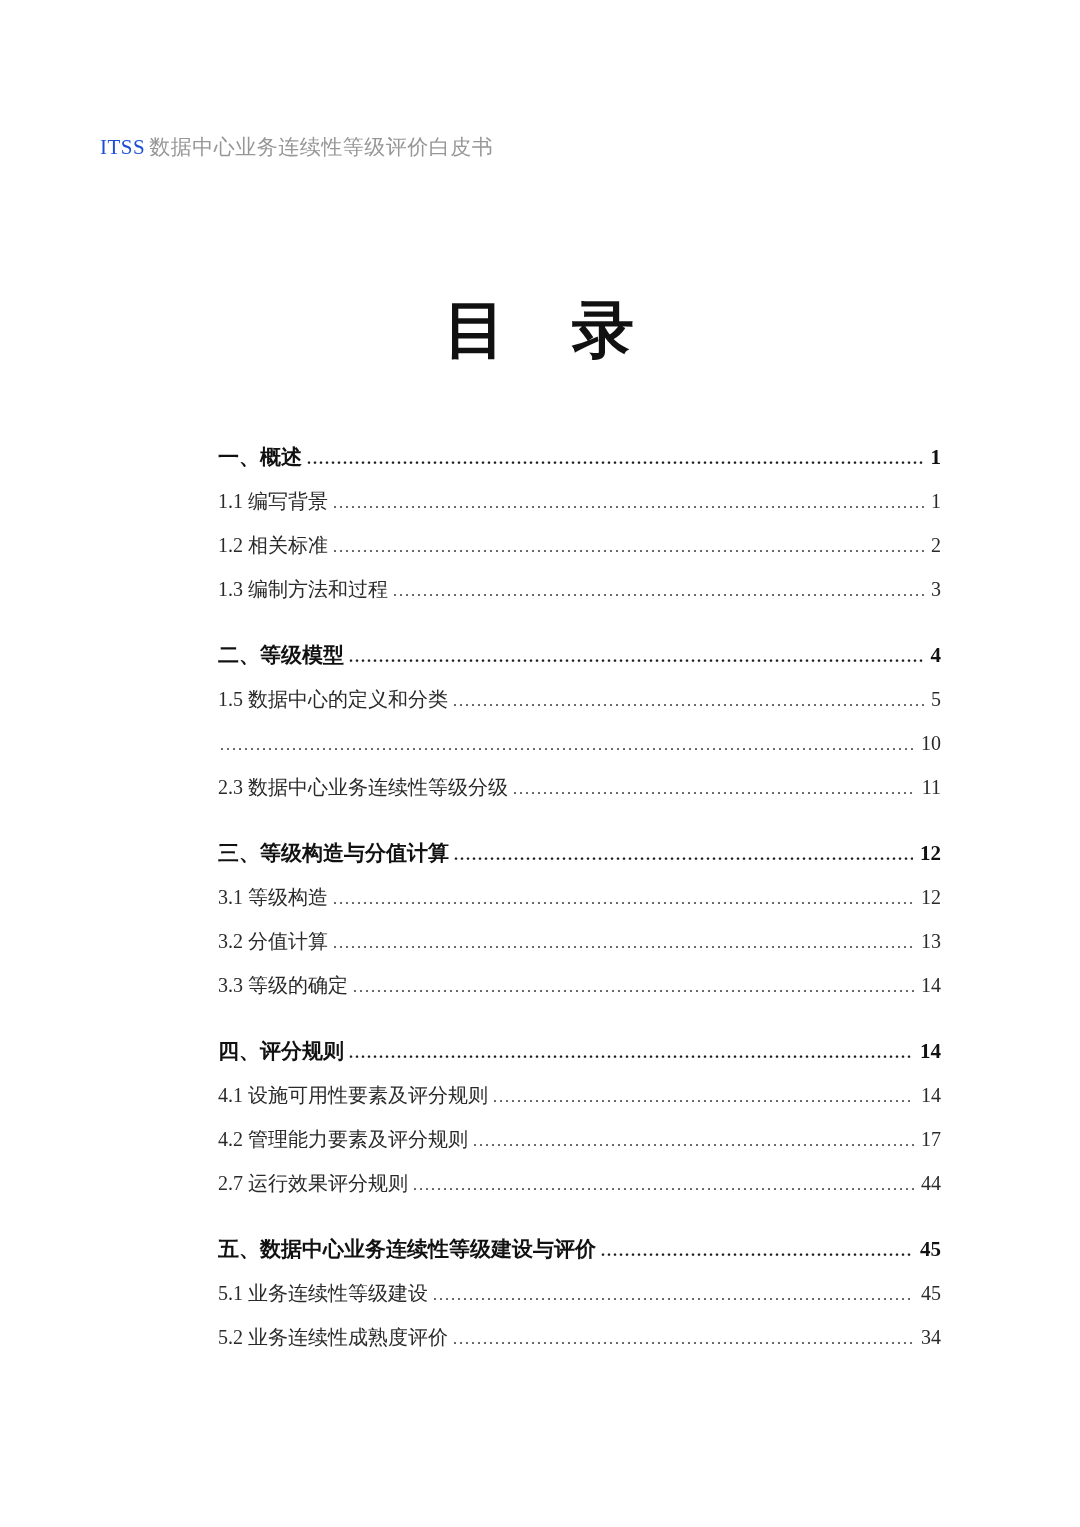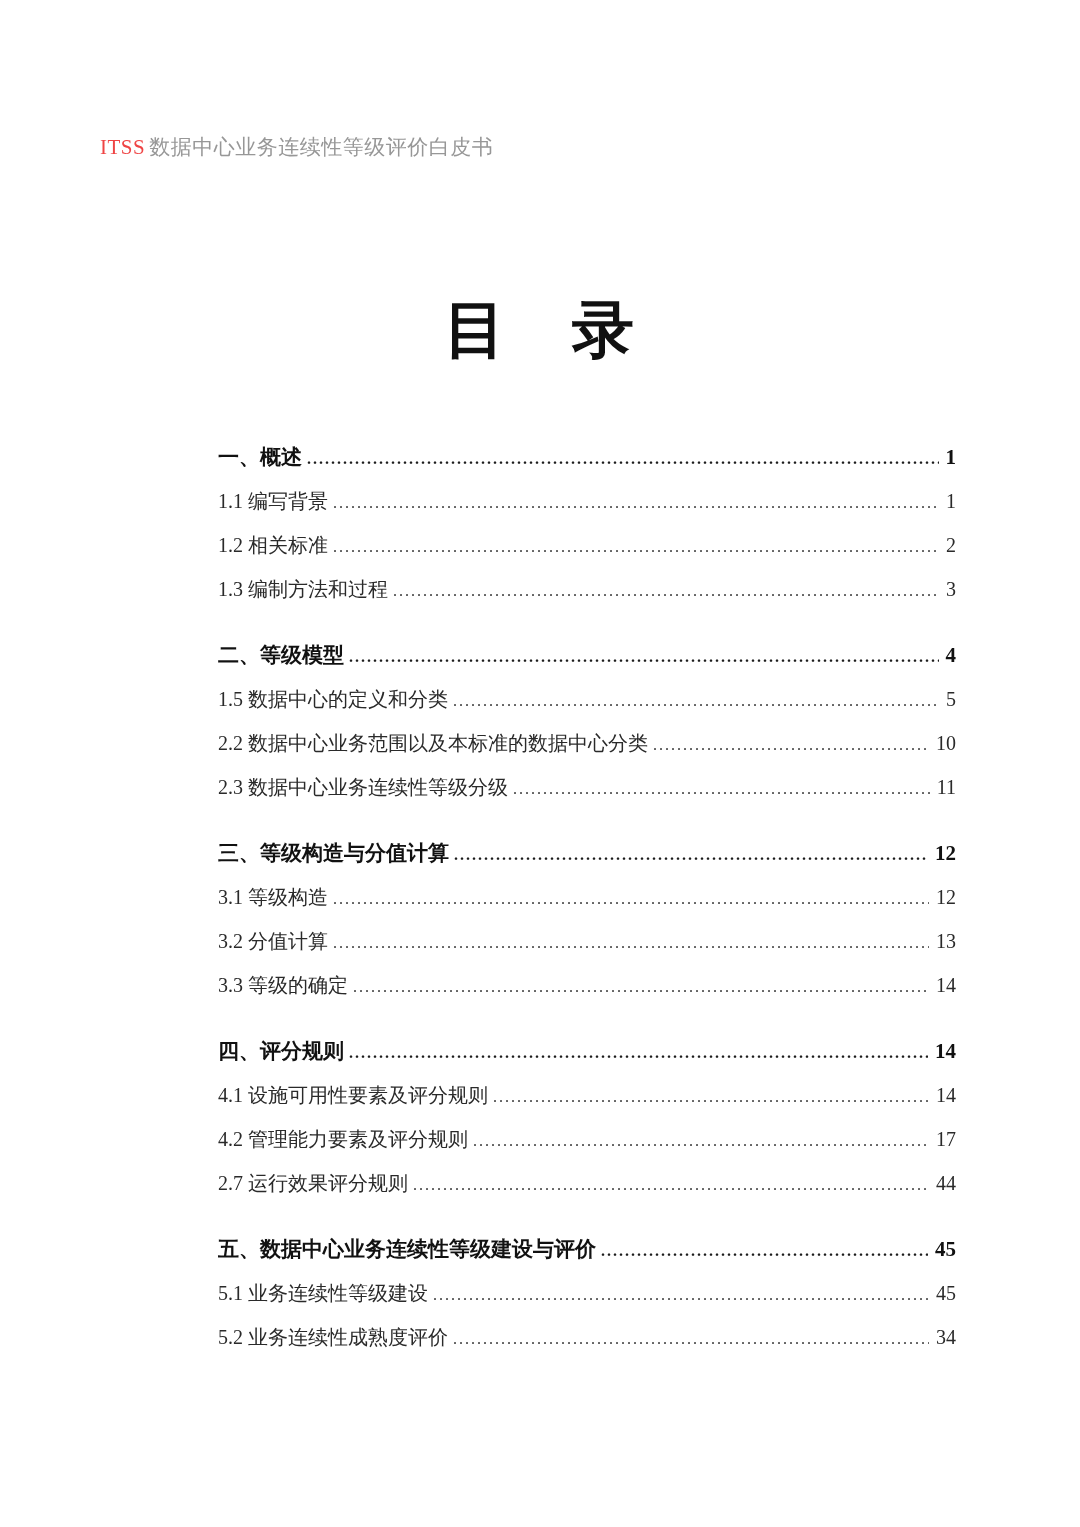"ITSS" .brand { color: #ef4444 -> #1d4ed8 }
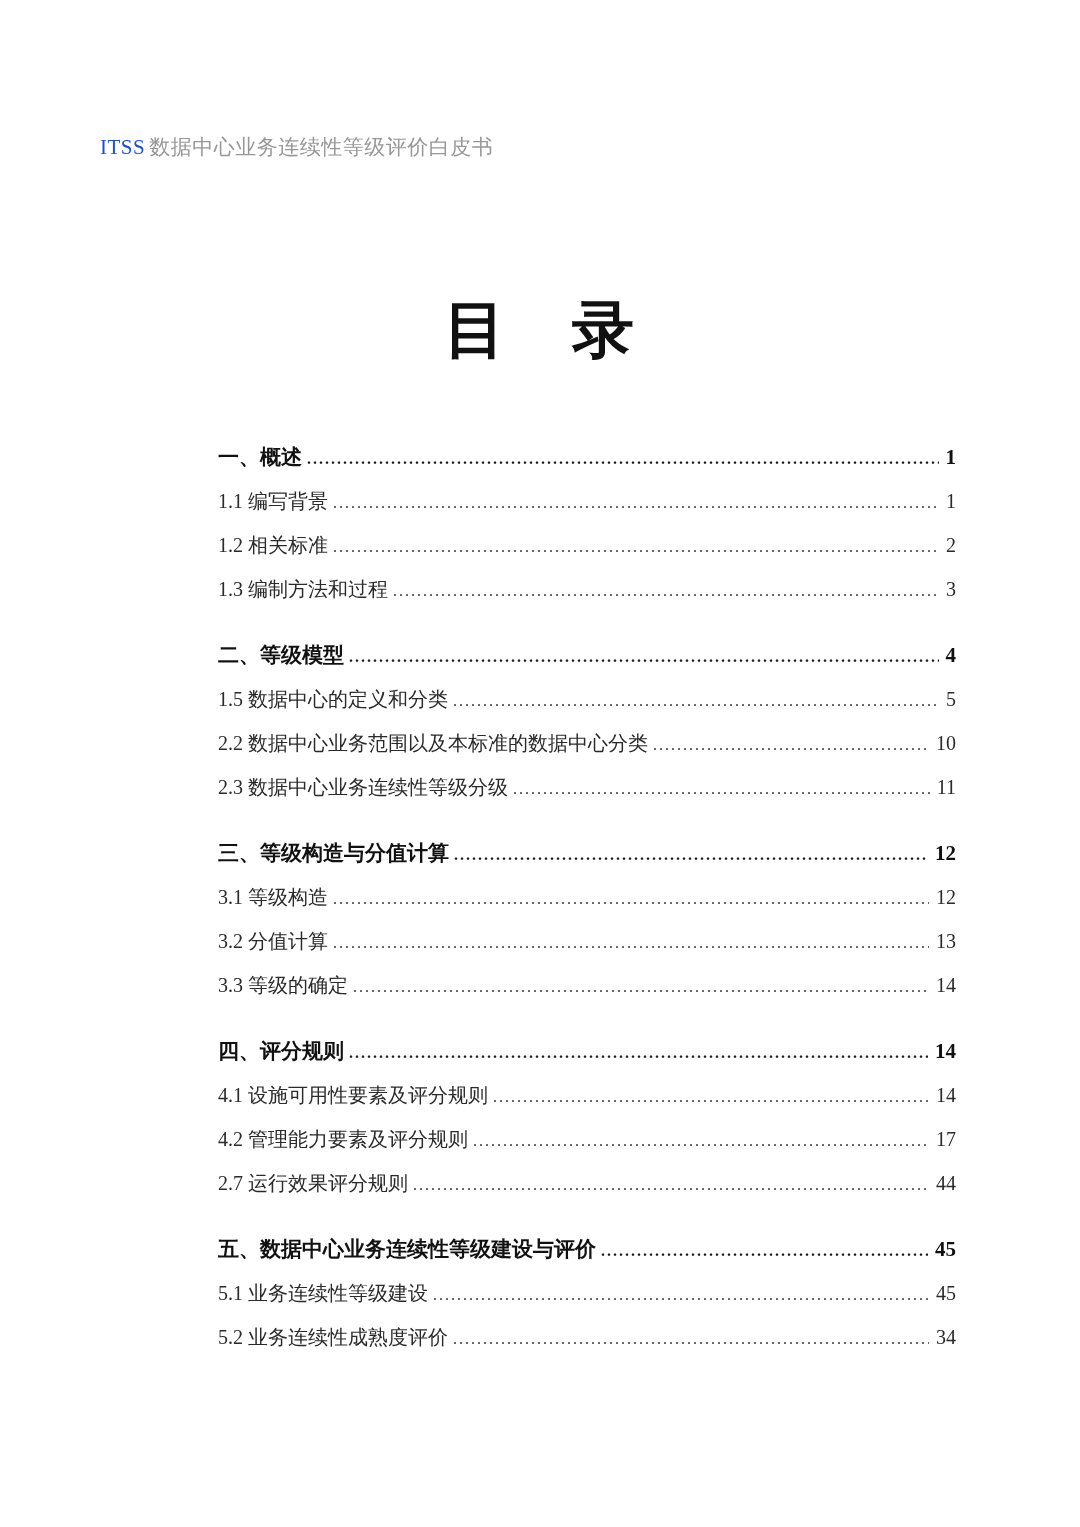"一、概述" .toc { right: 124px -> 139px }
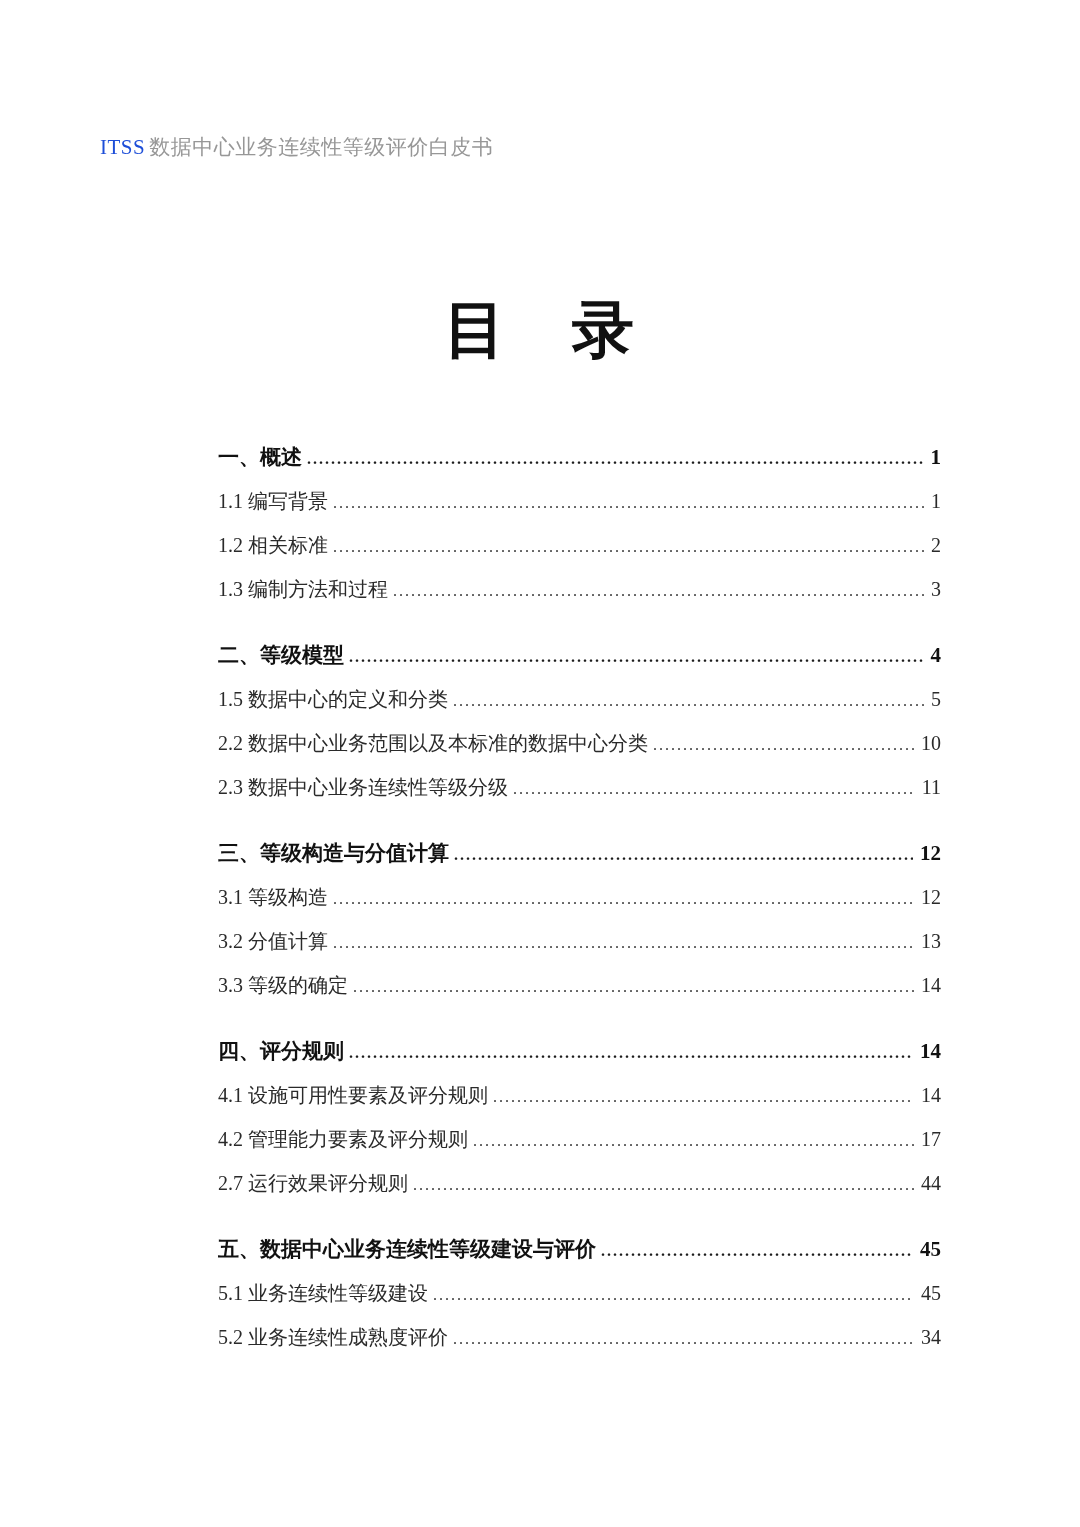"2.2 数据中心业务范围以及本标准的数据中心分类" span.toc-label { html: <span>2.2 数据中心业务范围以及本标准的数据中心分类</span> -> none }
